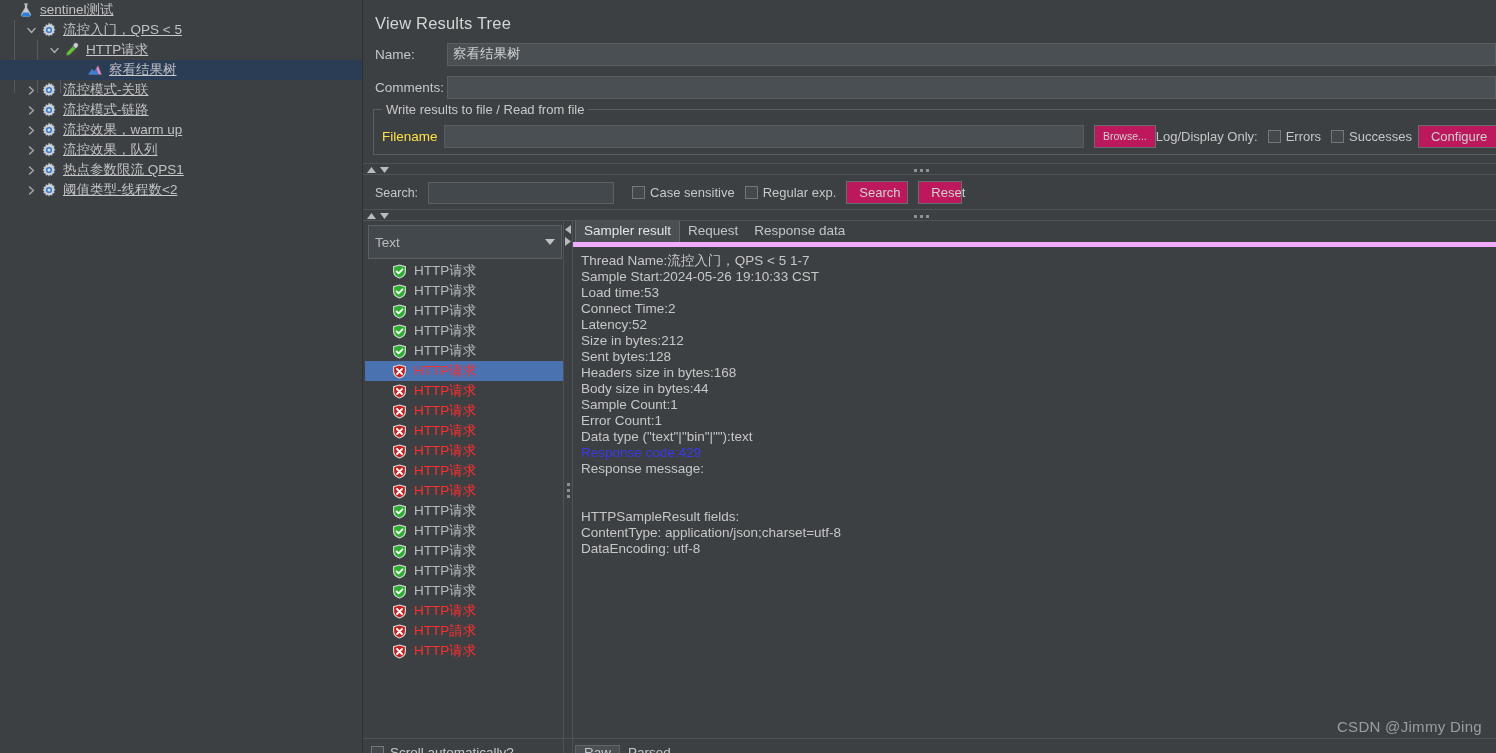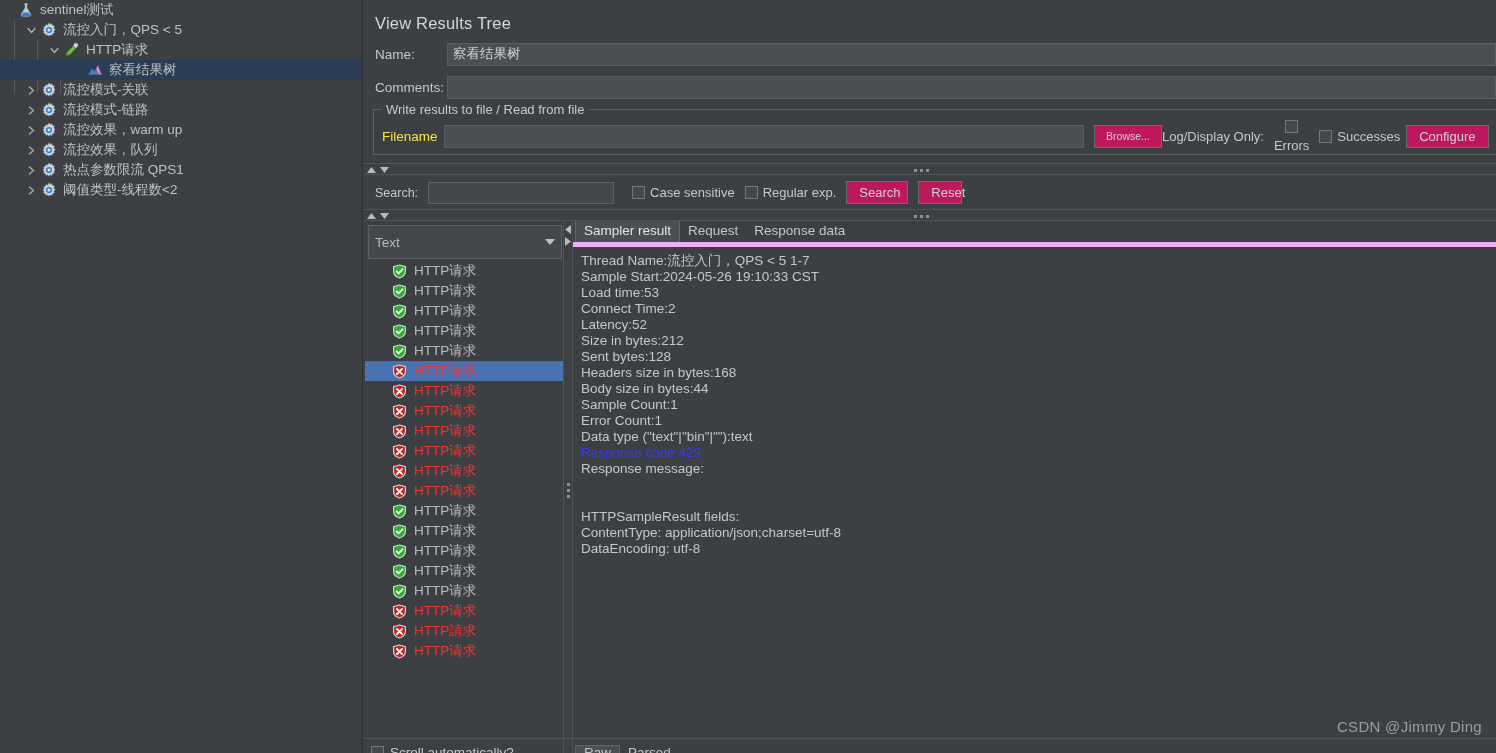"sentinel测试" .tree-panel { text-decoration: none -> underline }
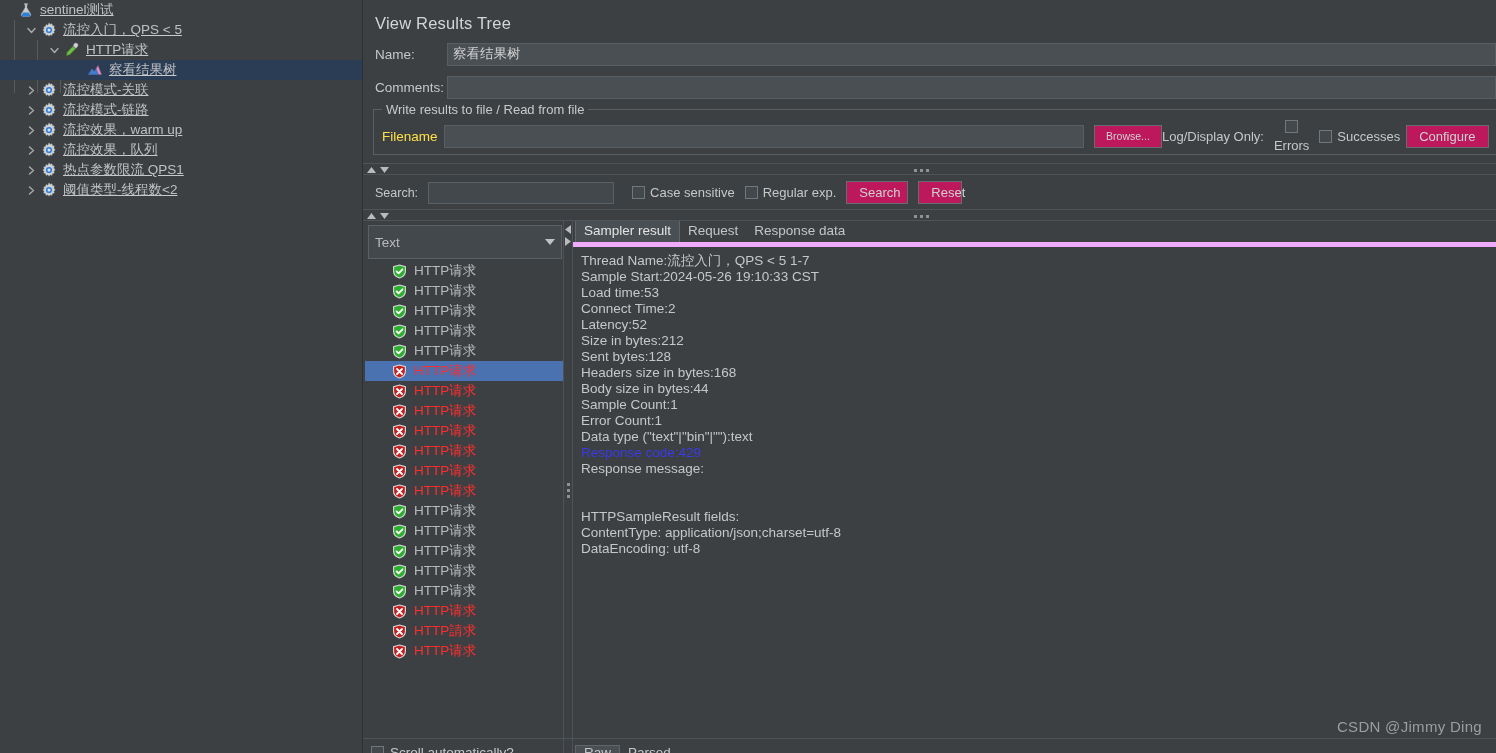"Errors" span.cbx-wrap { flex-direction: column -> none }
